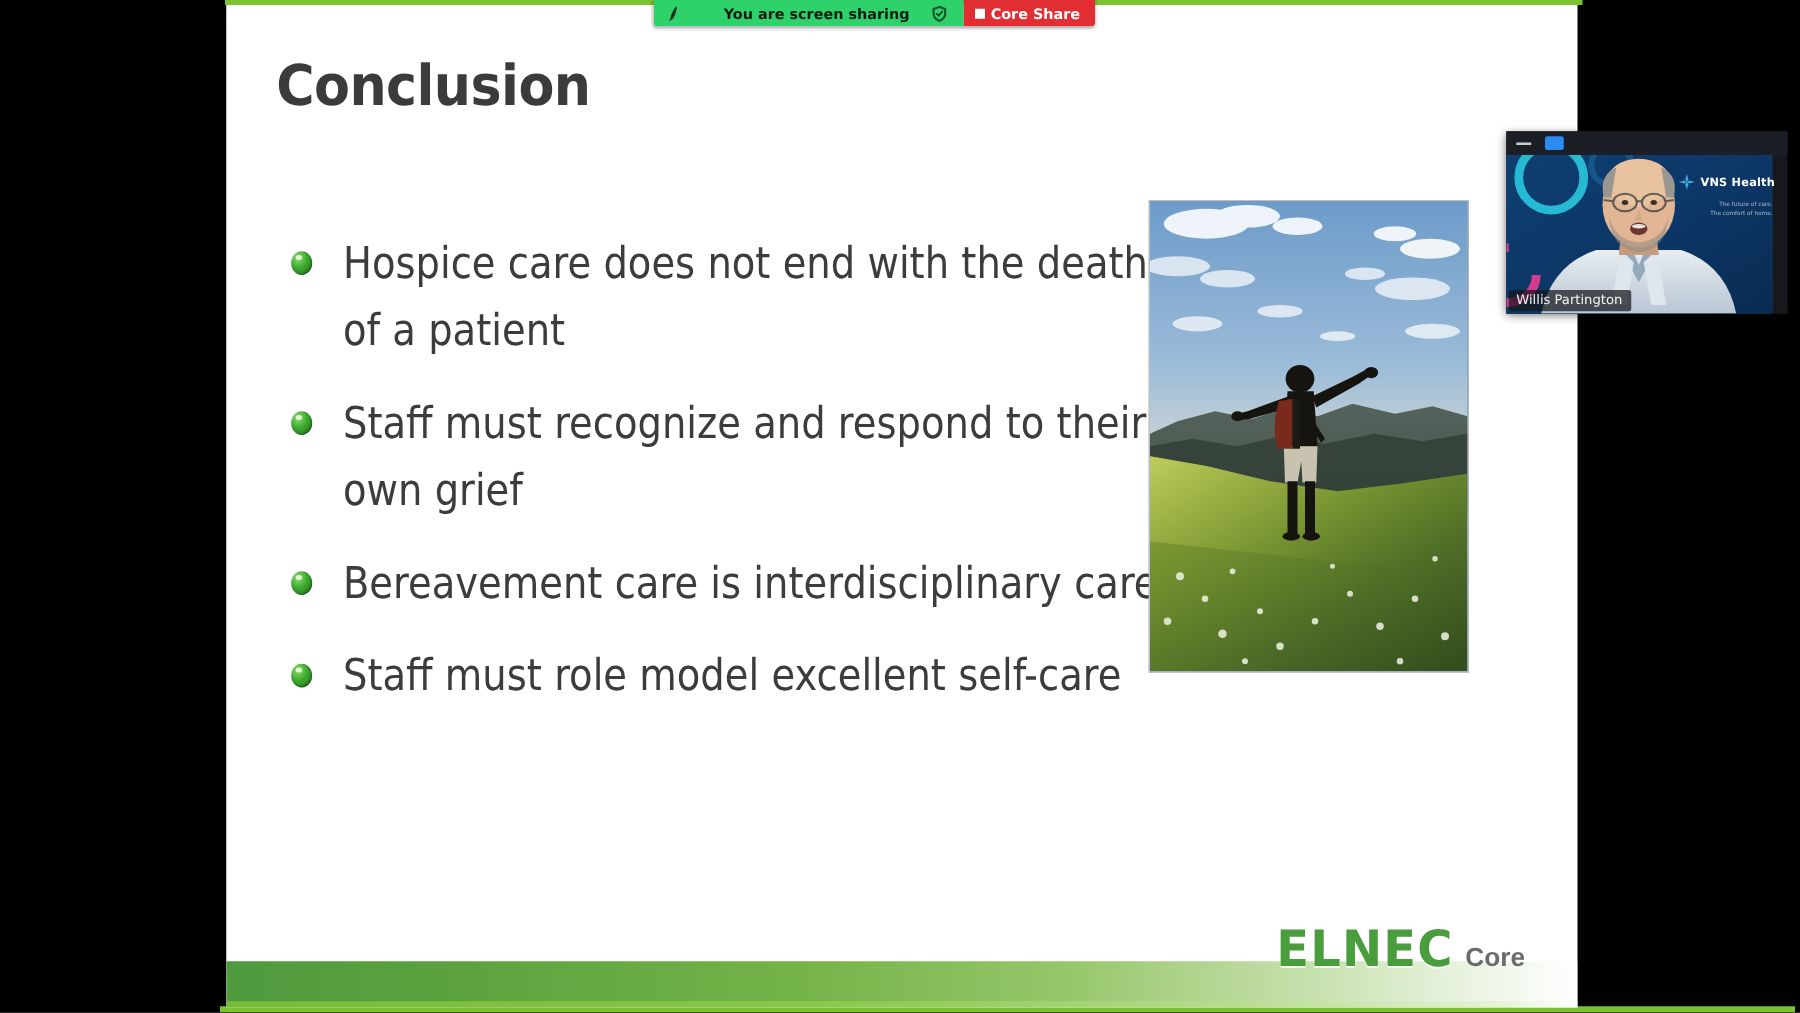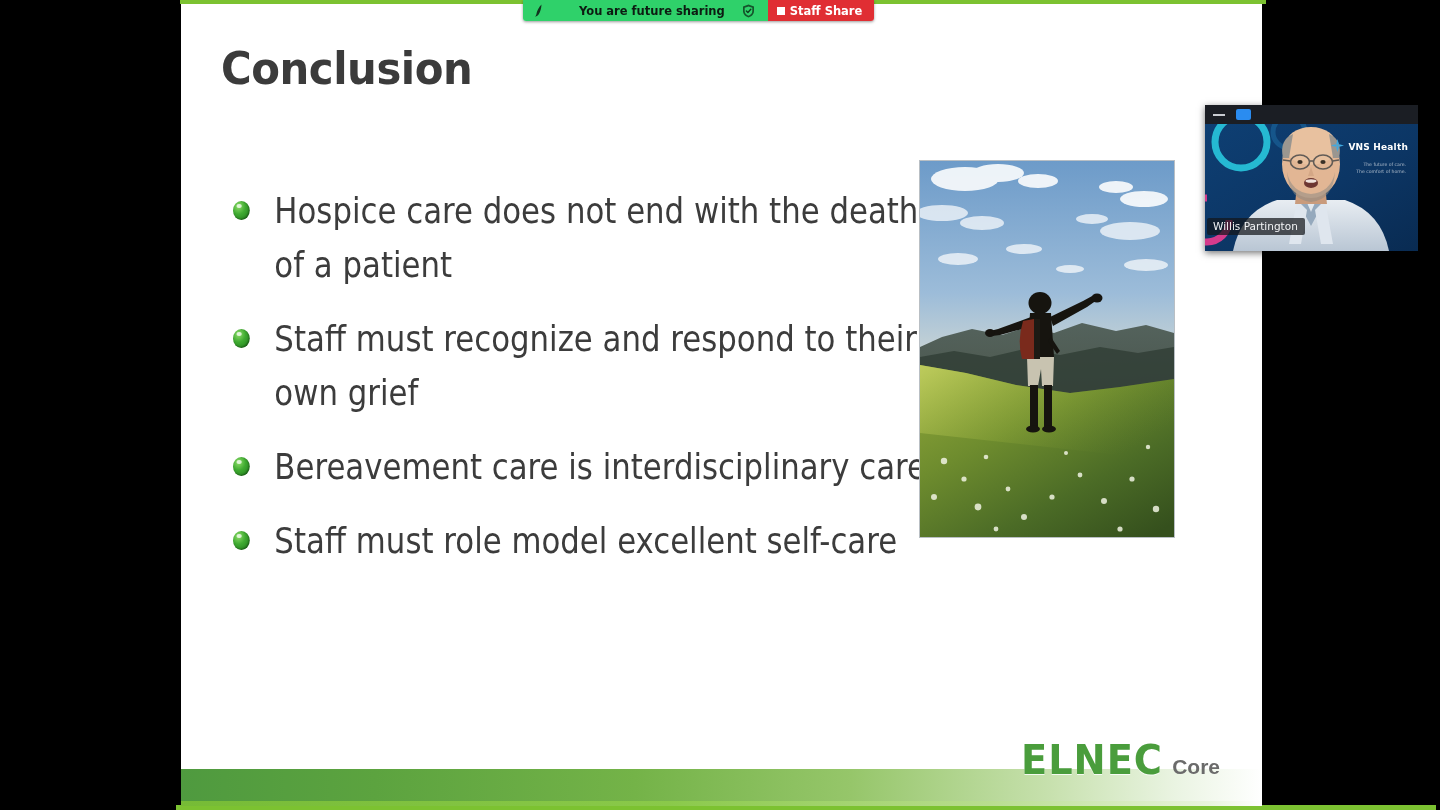"You are future sharing" span { text: future -> screen }
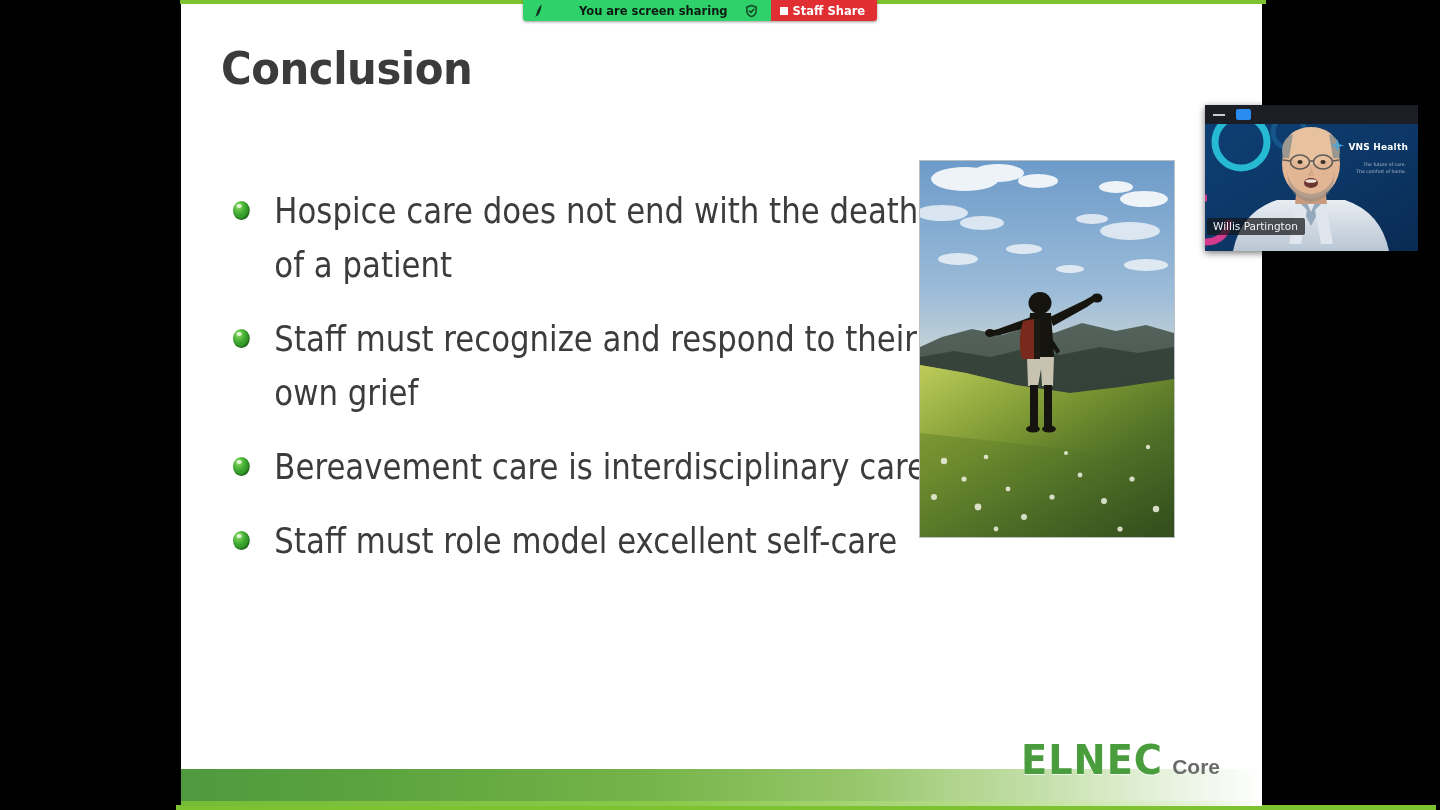"Staff Share" span { text: Staff -> Core }
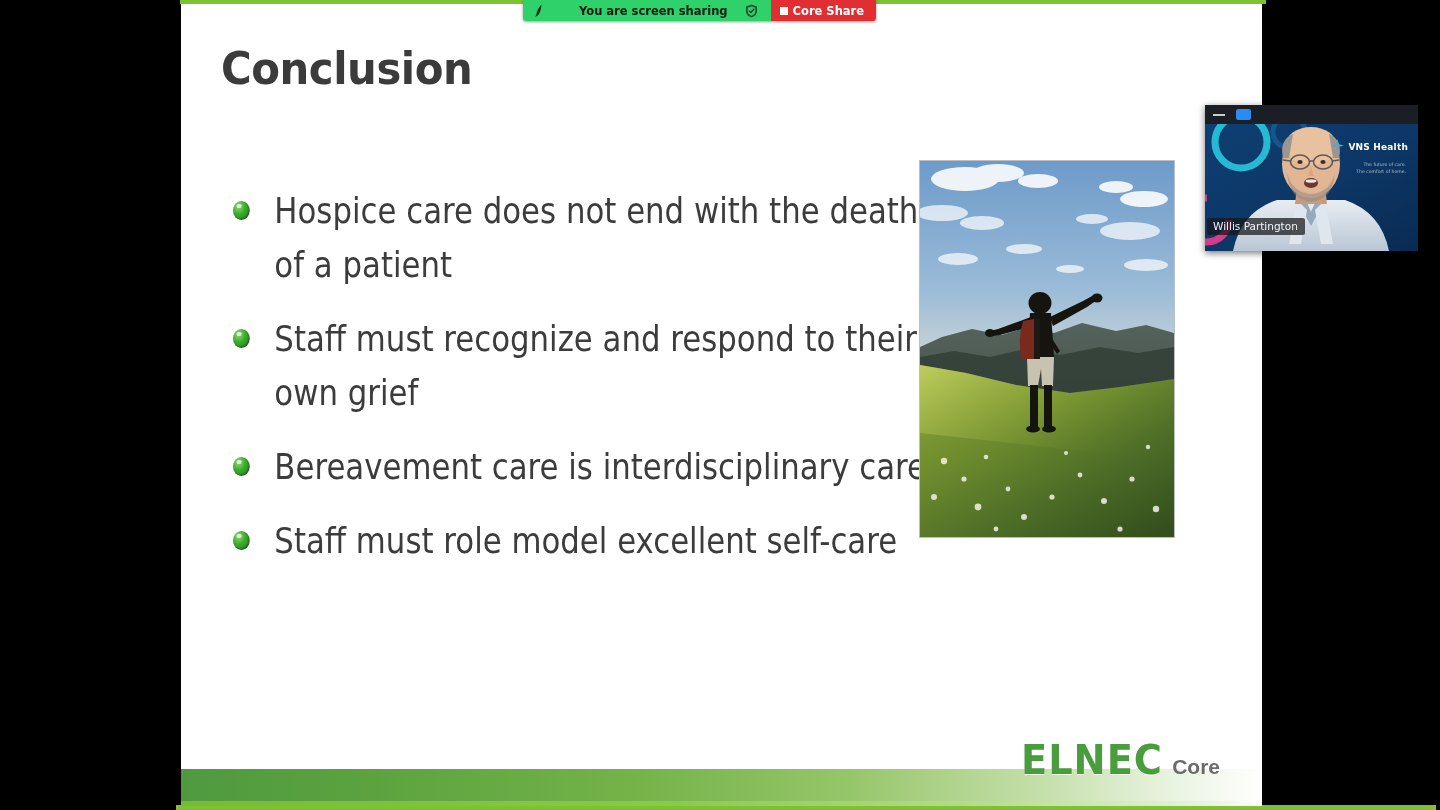"VNS Health" #video-thumb { padding-left: none -> 12px }
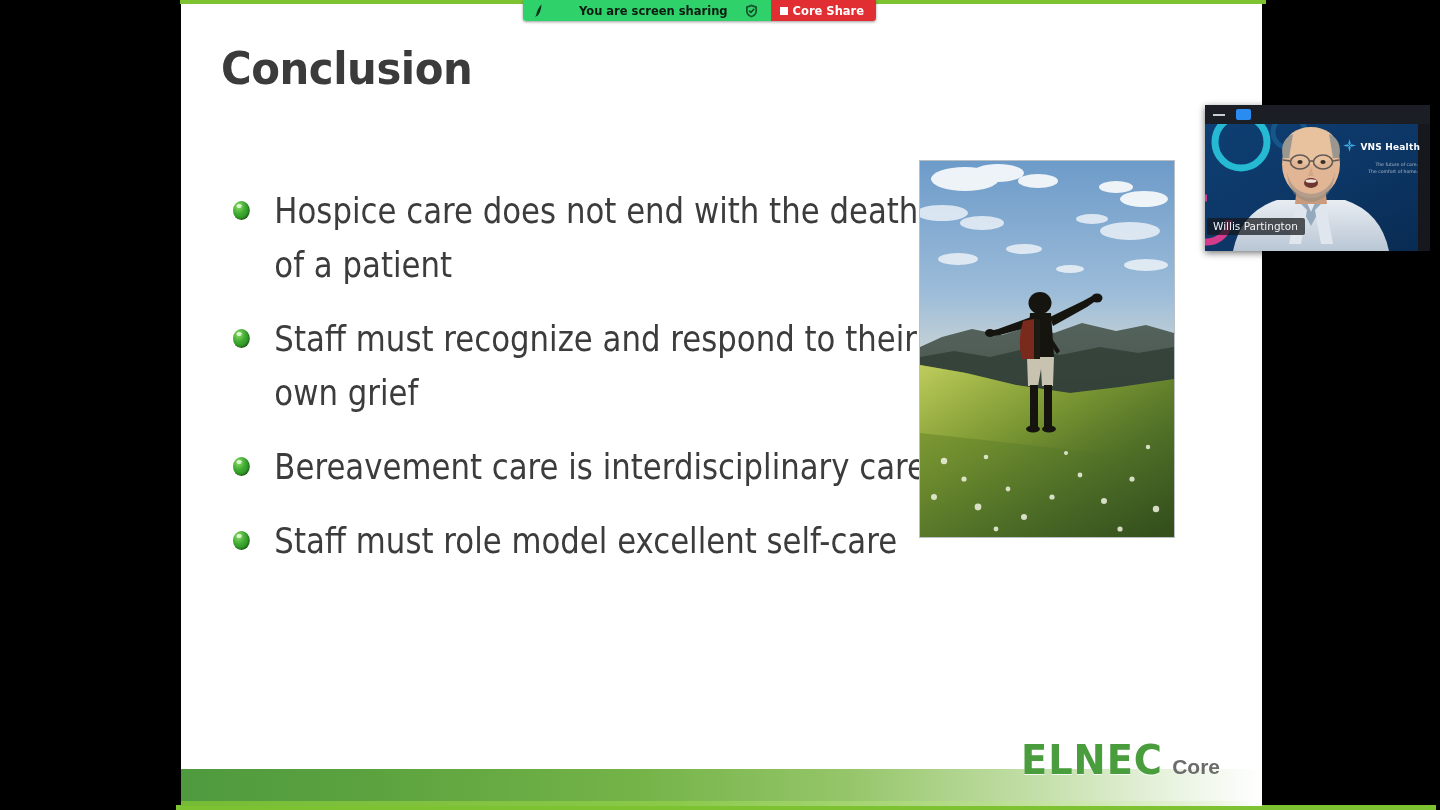"Willis Partington" #participant-name { bottom: 16px -> 2px }
